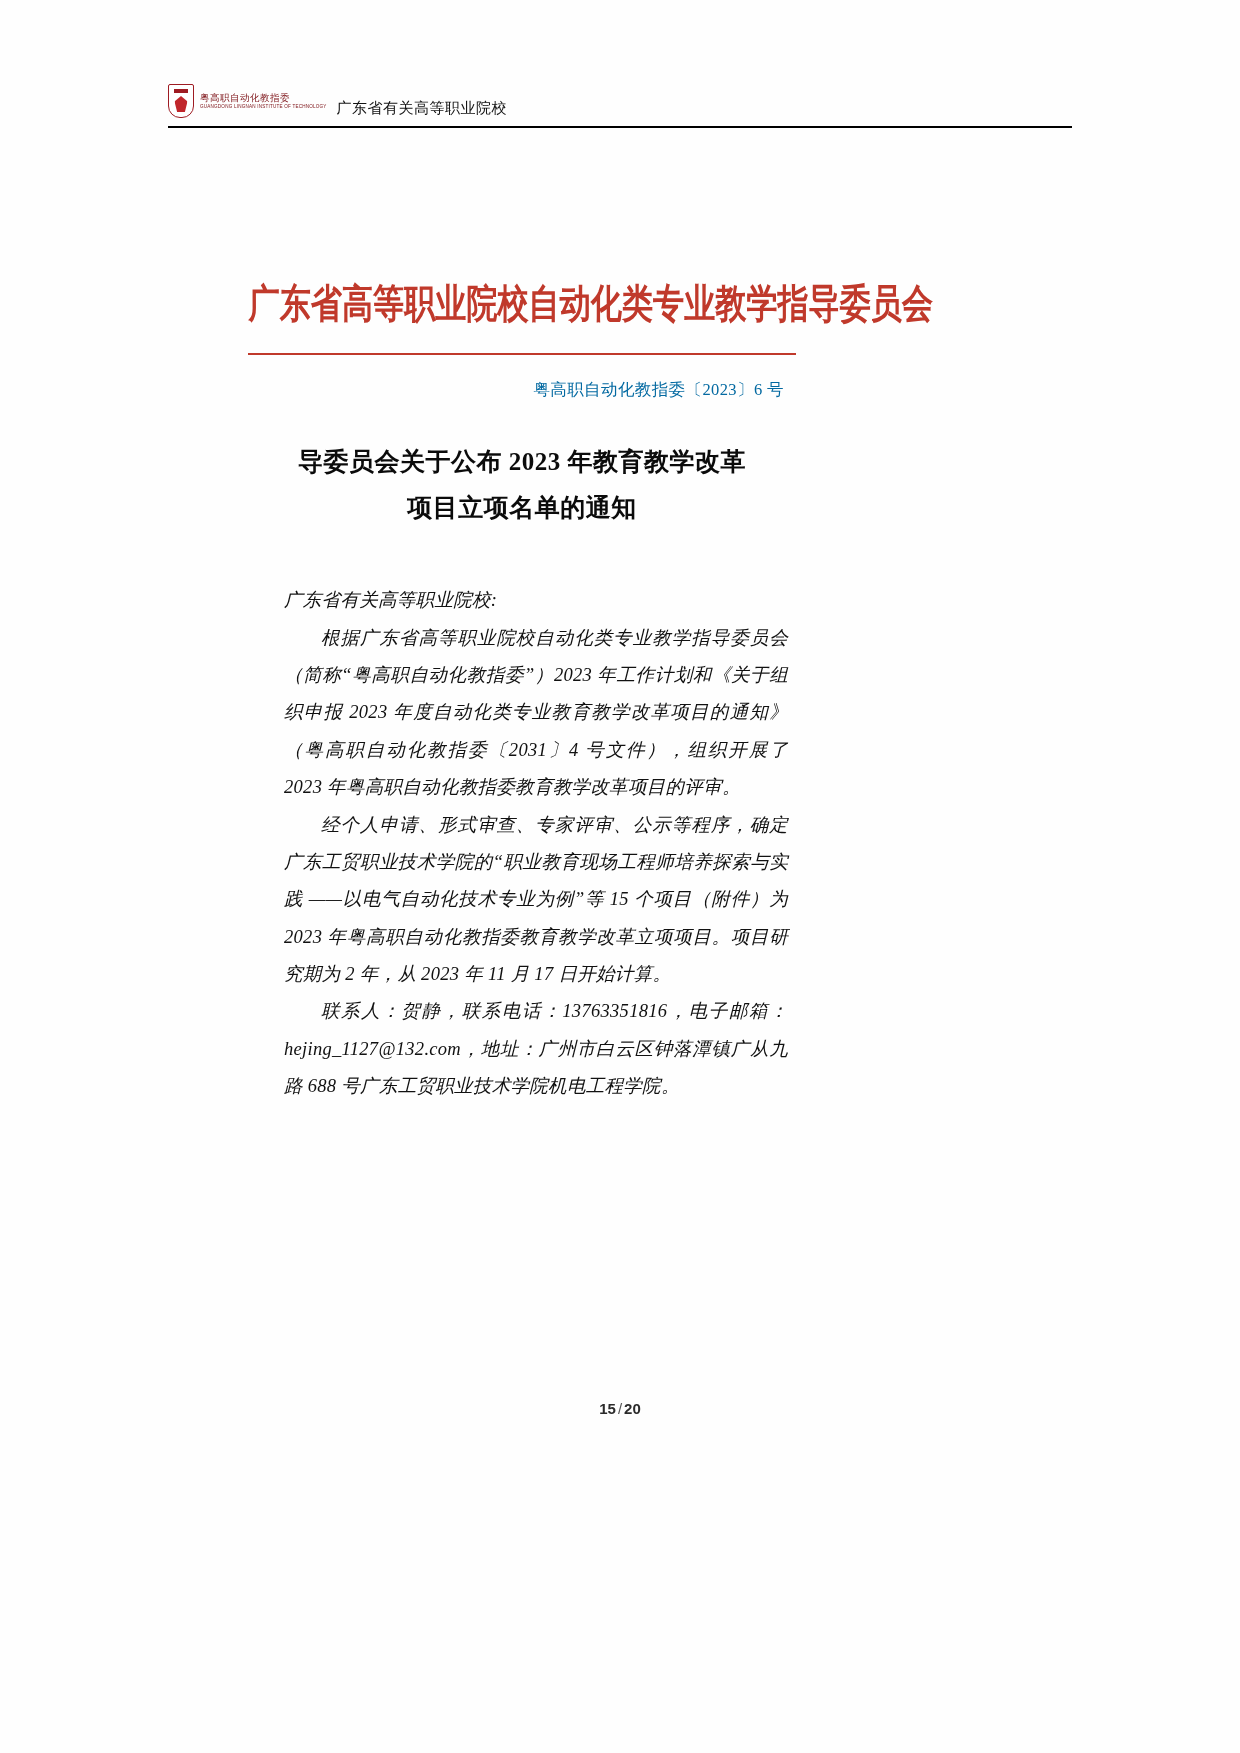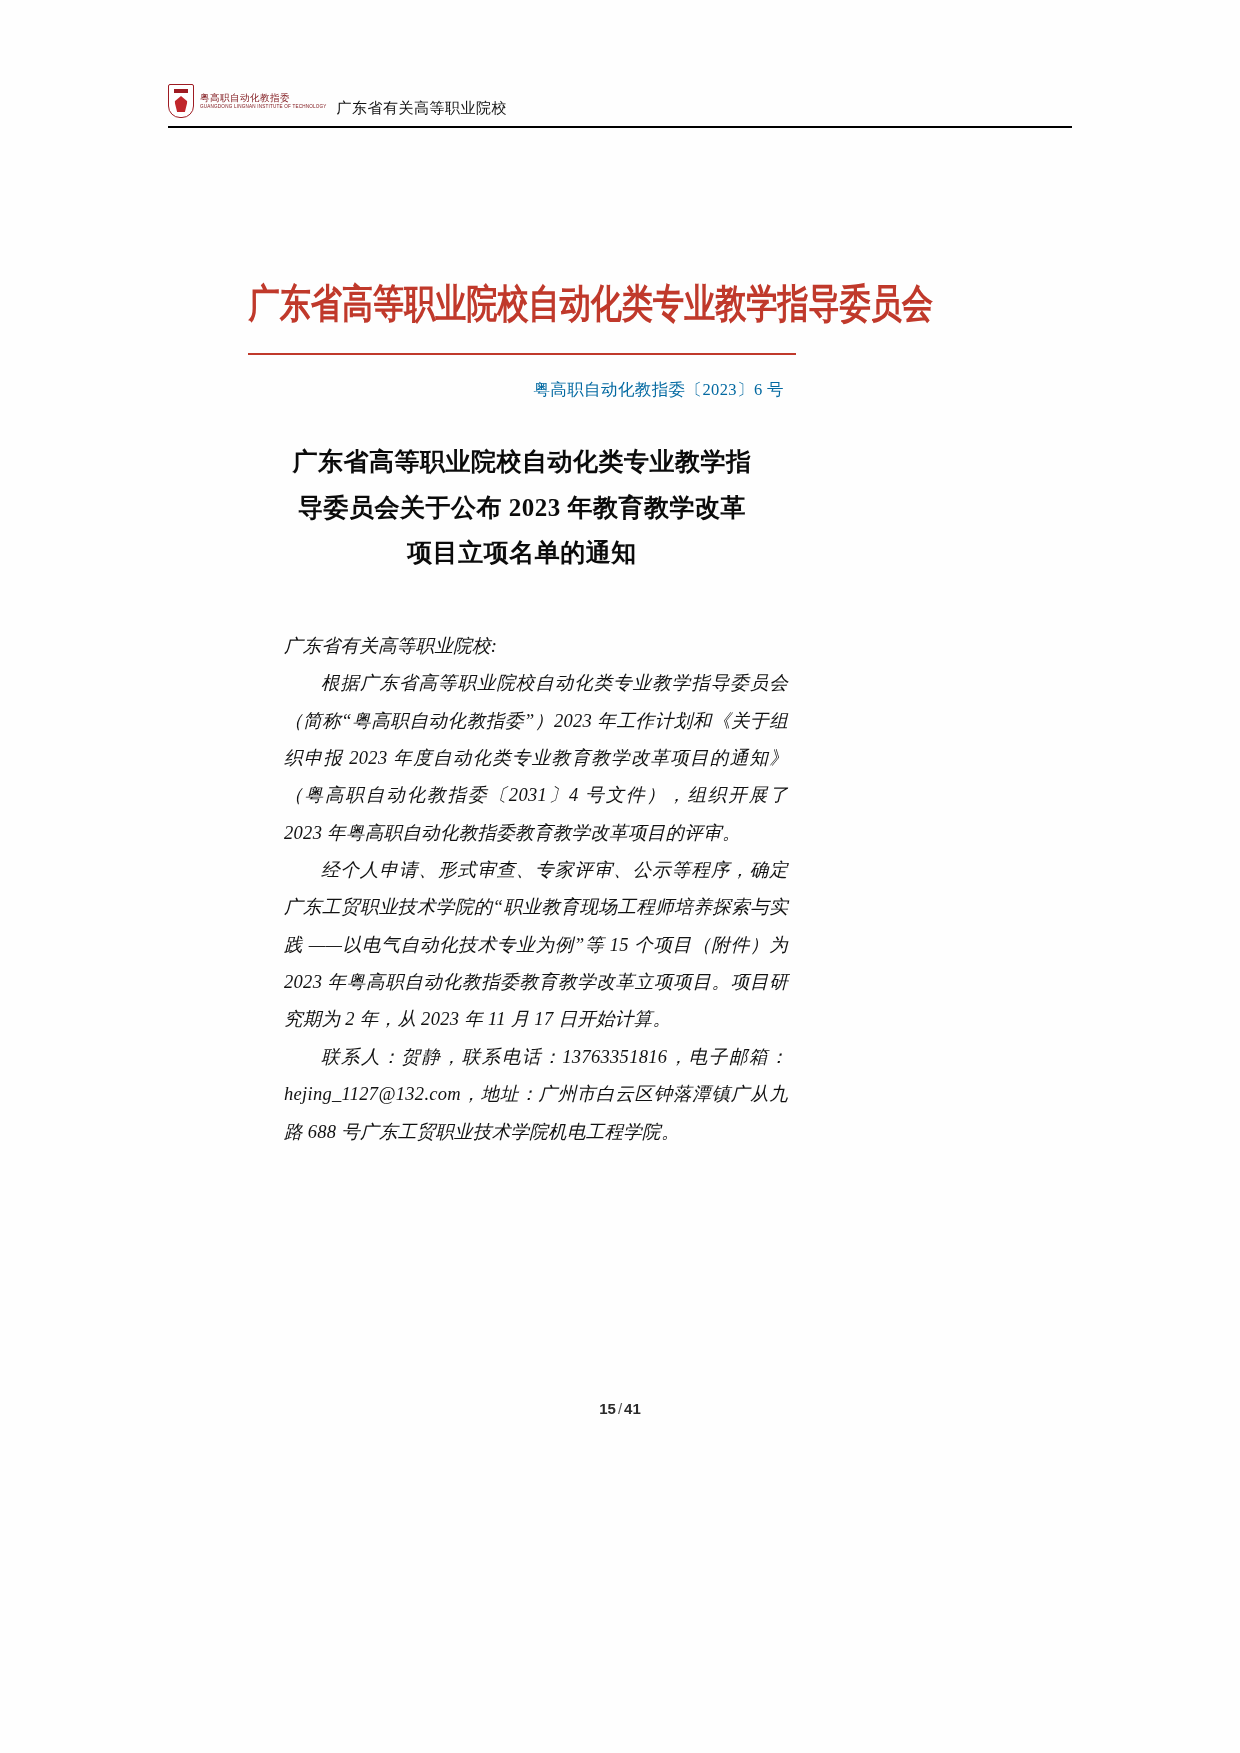"广东省高等职业院校自动化类专业教学指" div { html: <div>广东省高等职业院校自动化类专业教学指</div> -> none }
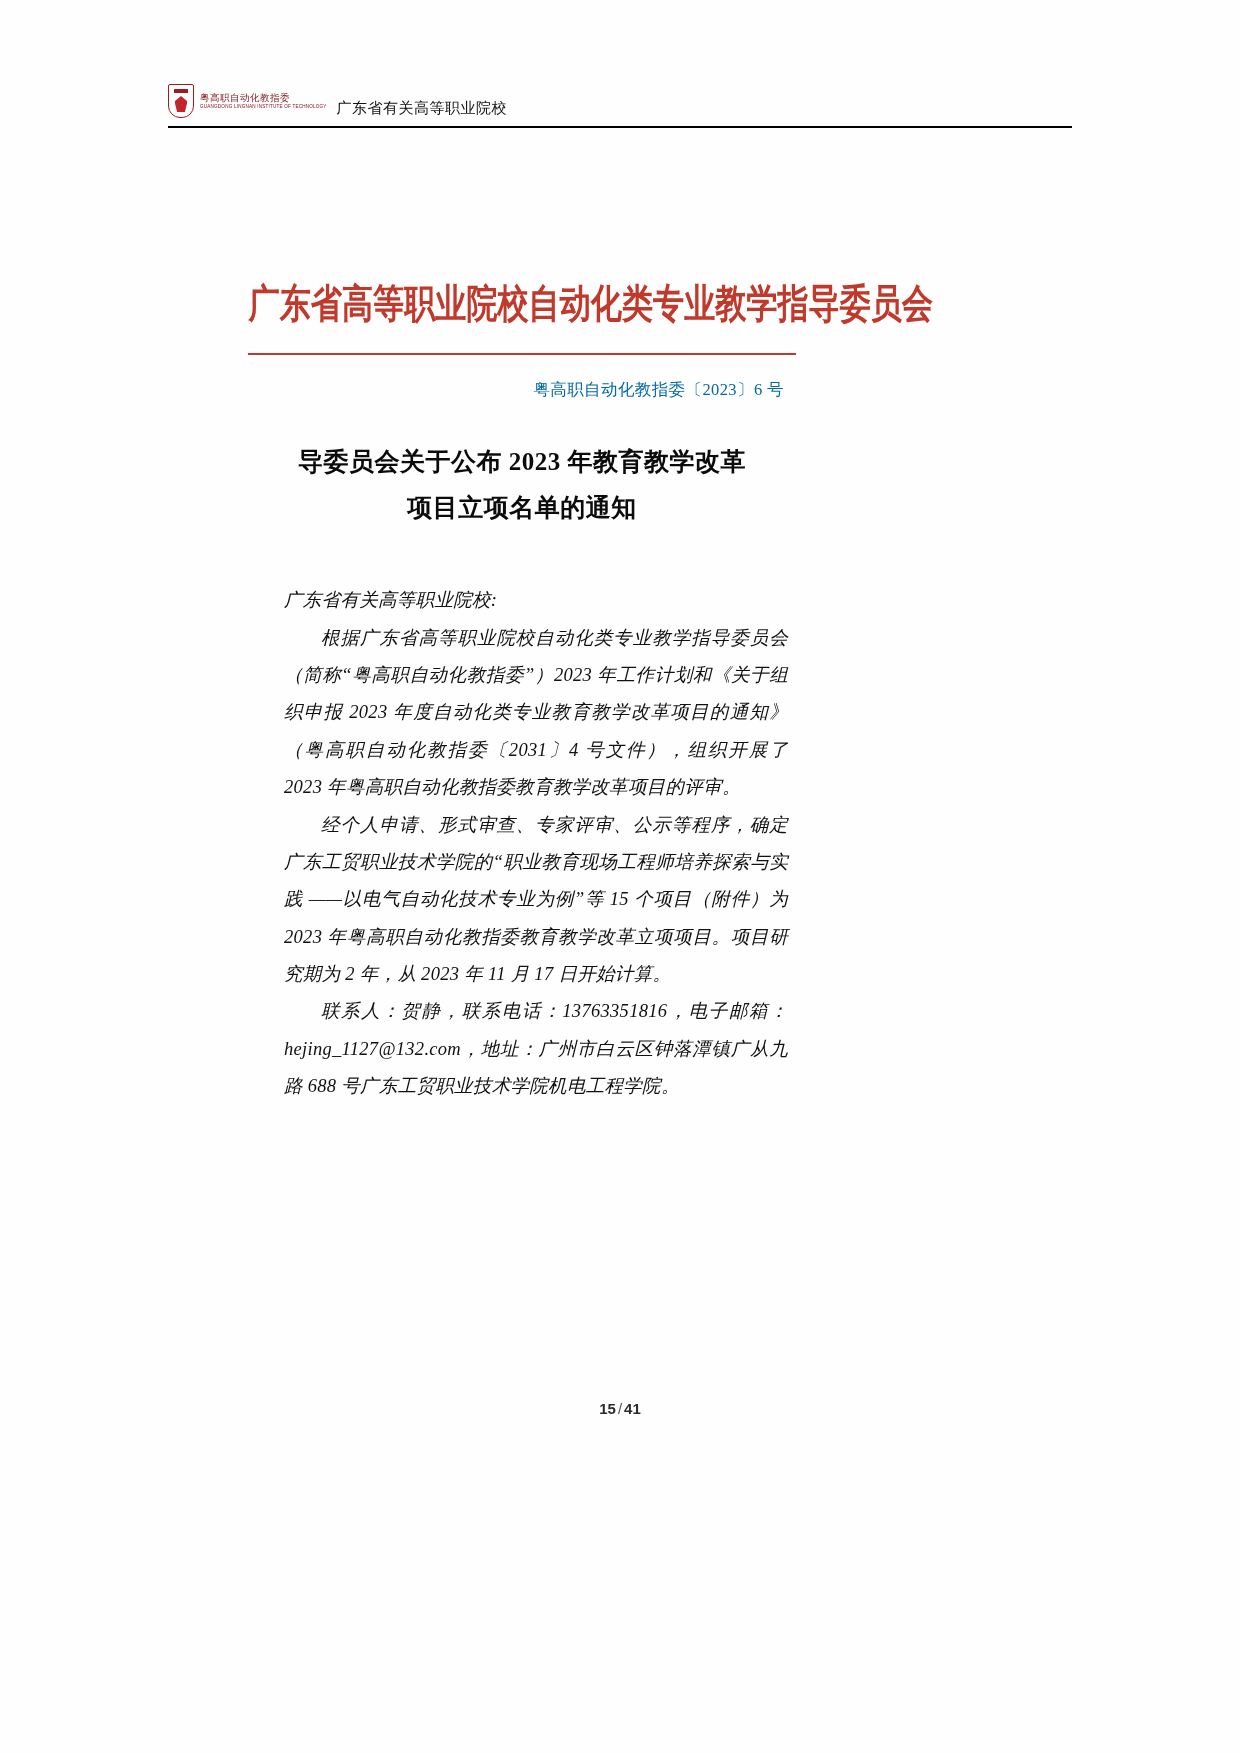"41" span { text: 41 -> 20 }
